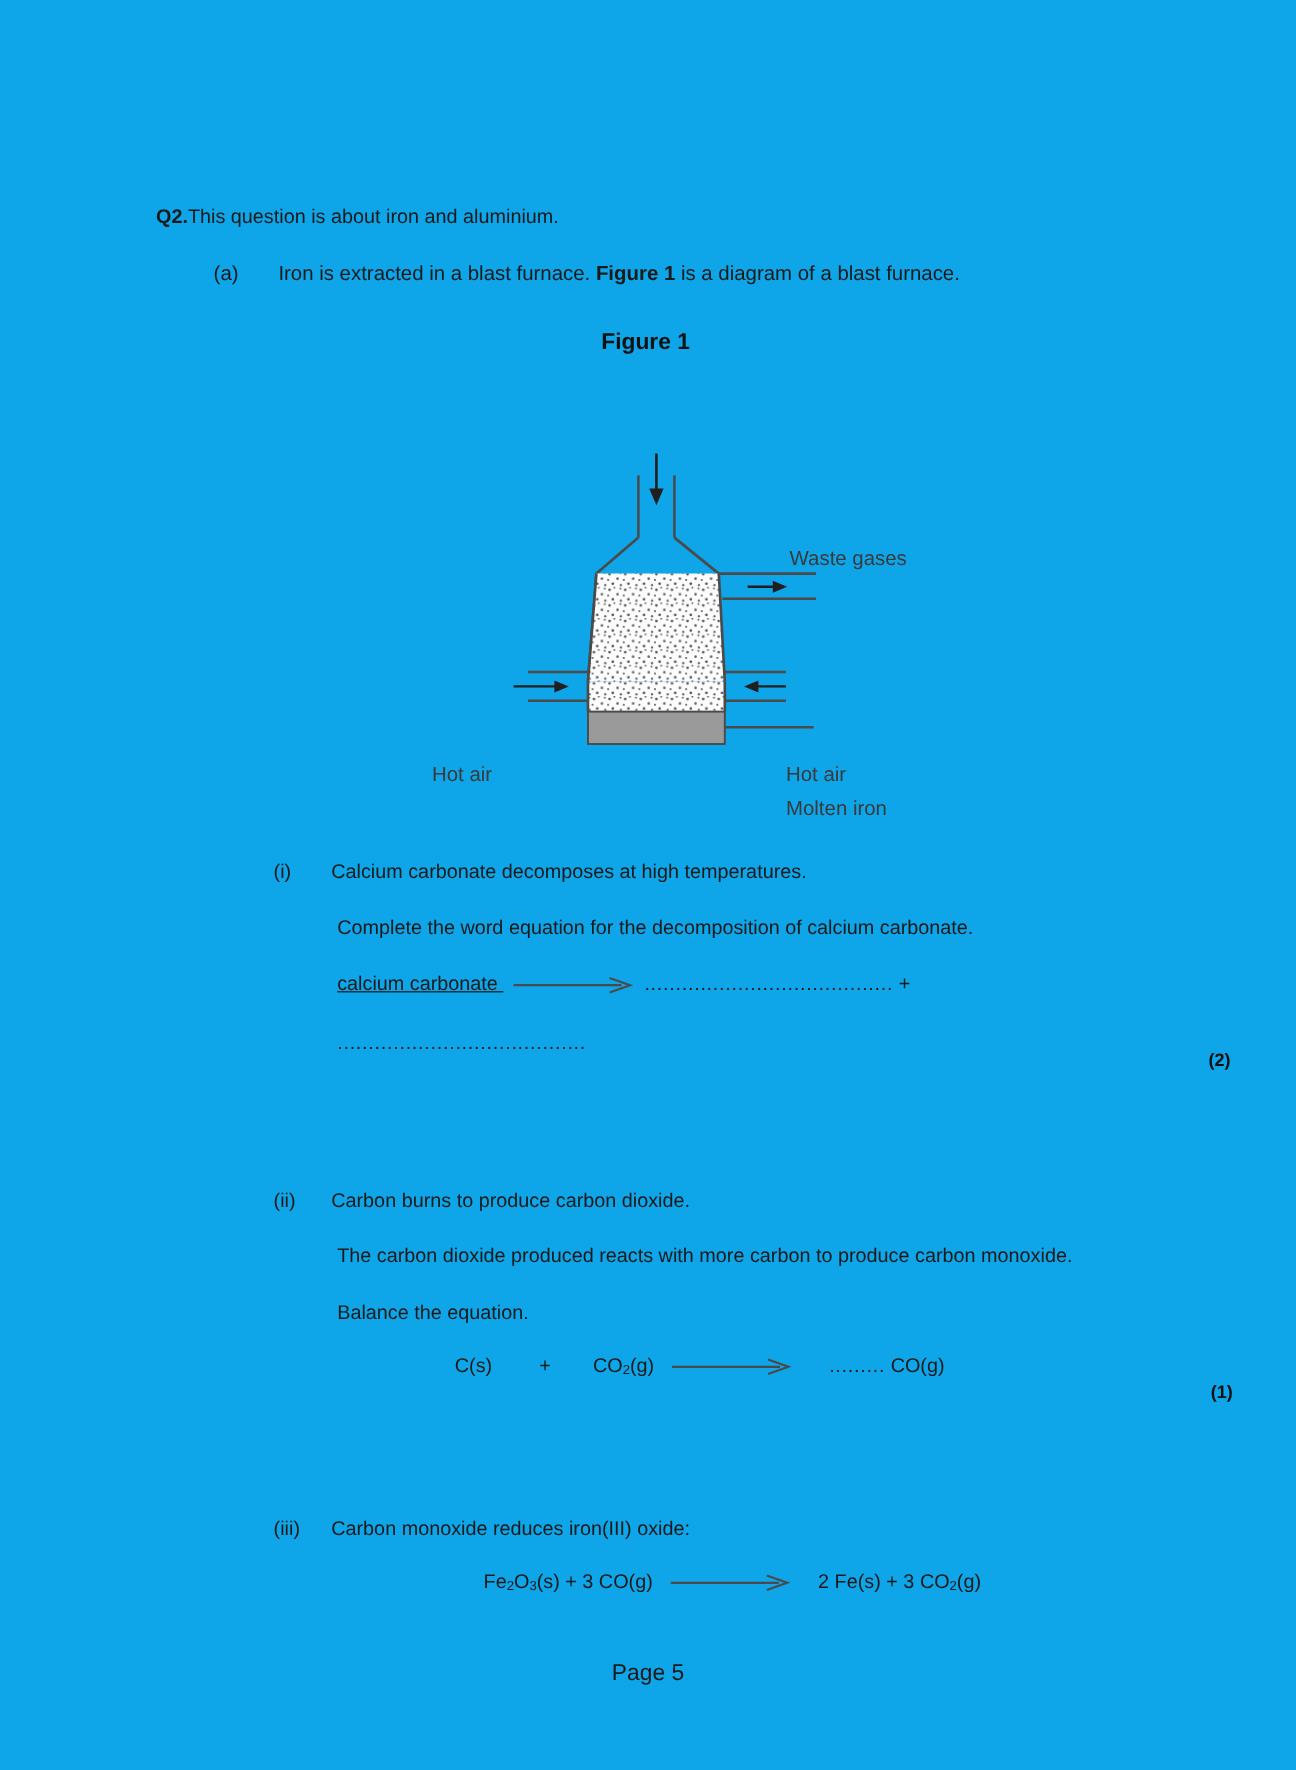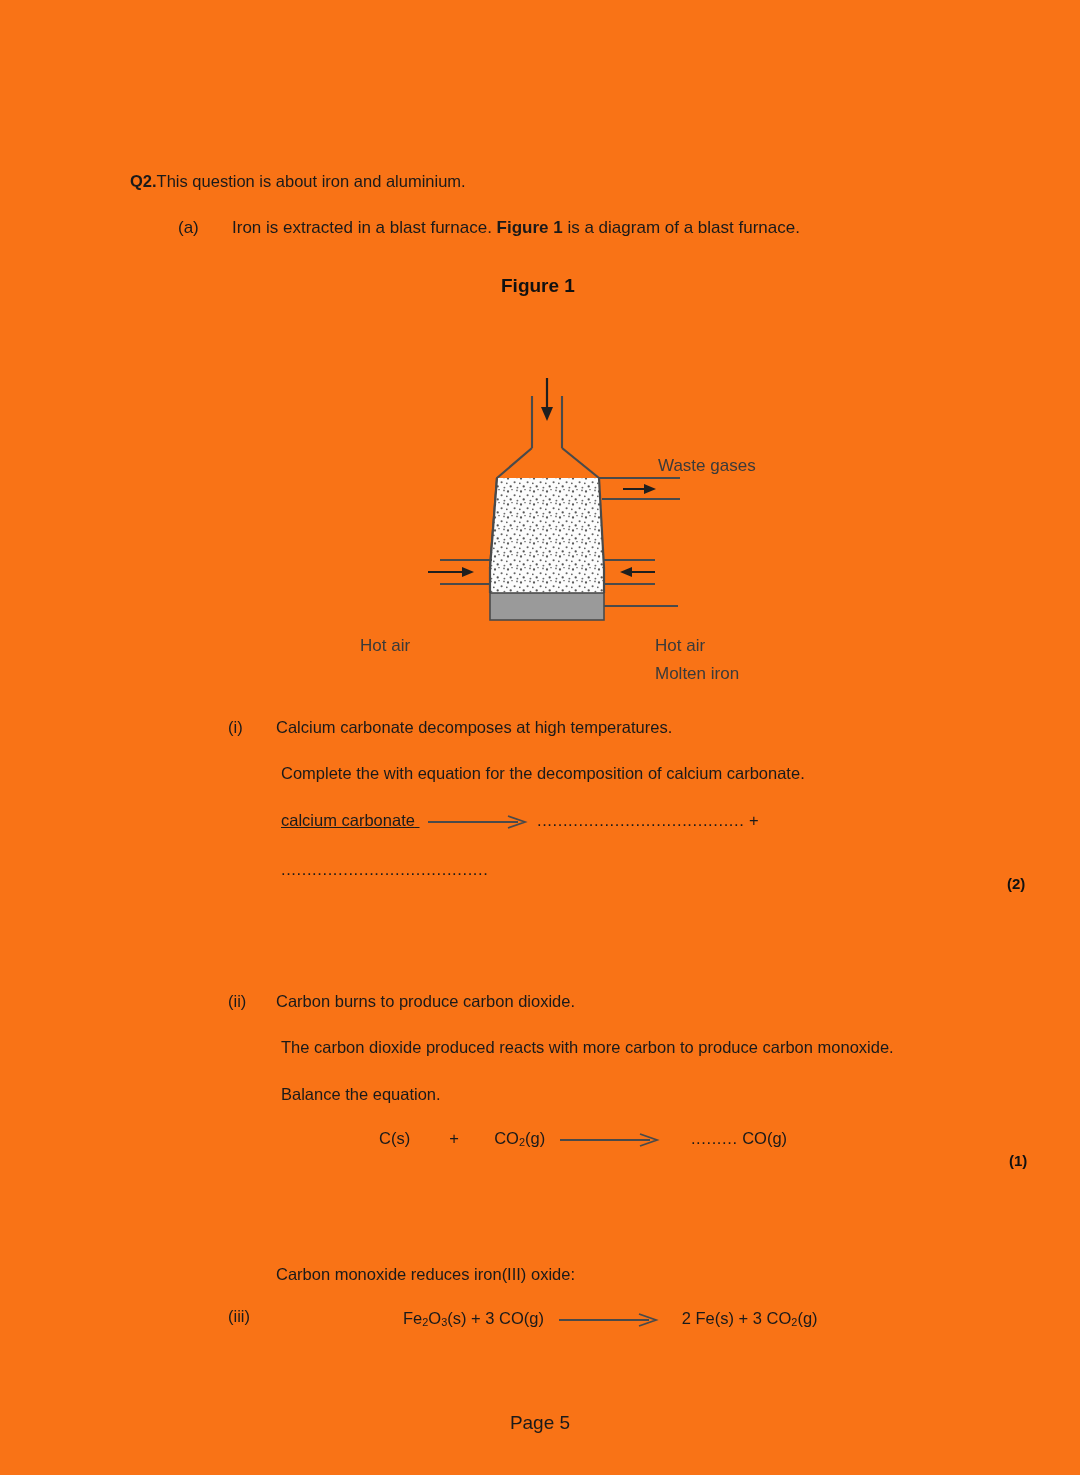"Q2.This question is about iron" .page { background: #f97316 -> #0ea5e9 }
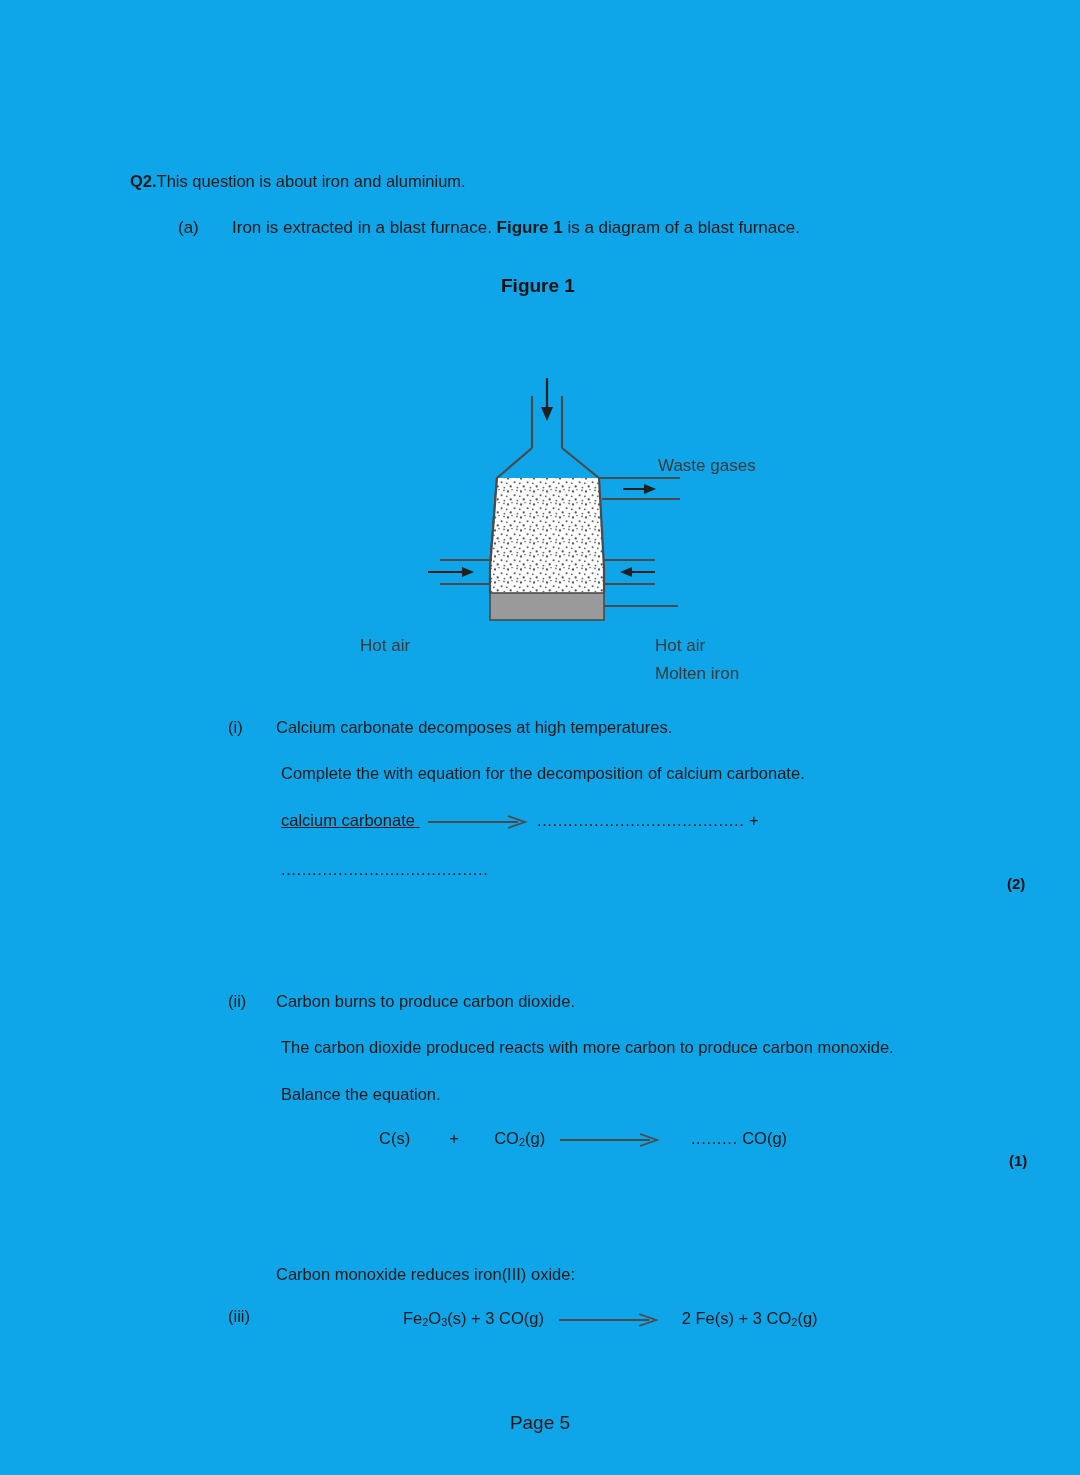"Complete the with equation for" div.subpart { text: with -> word }
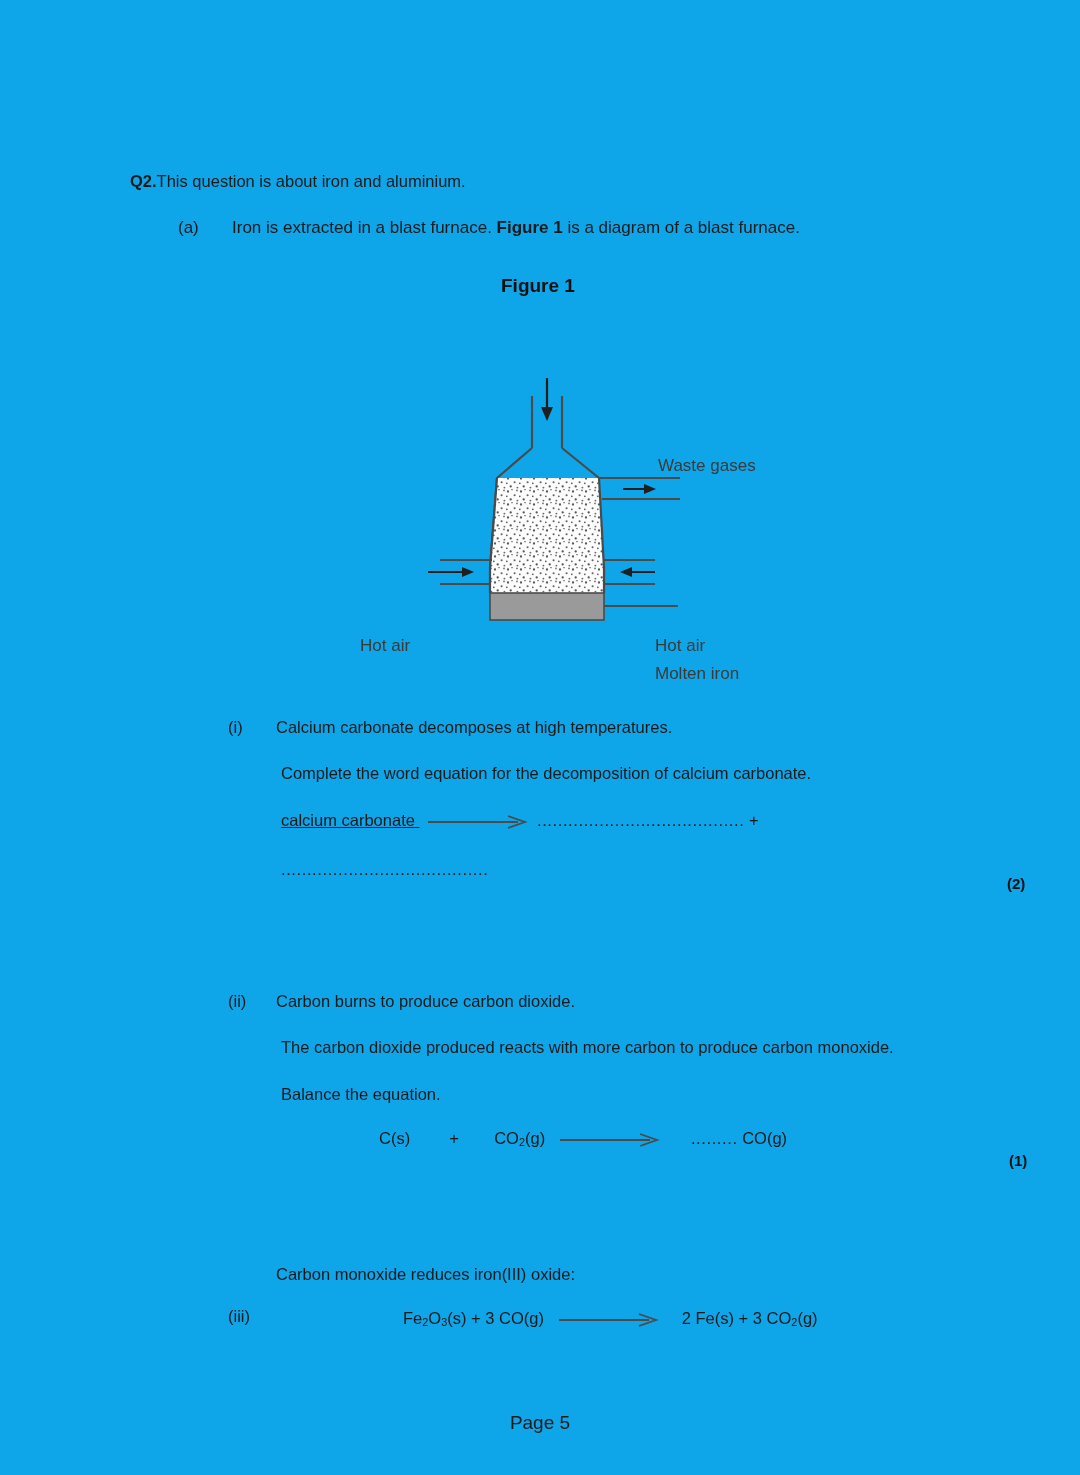"(iii)" .roman-iii { margin-top: 42px -> none }
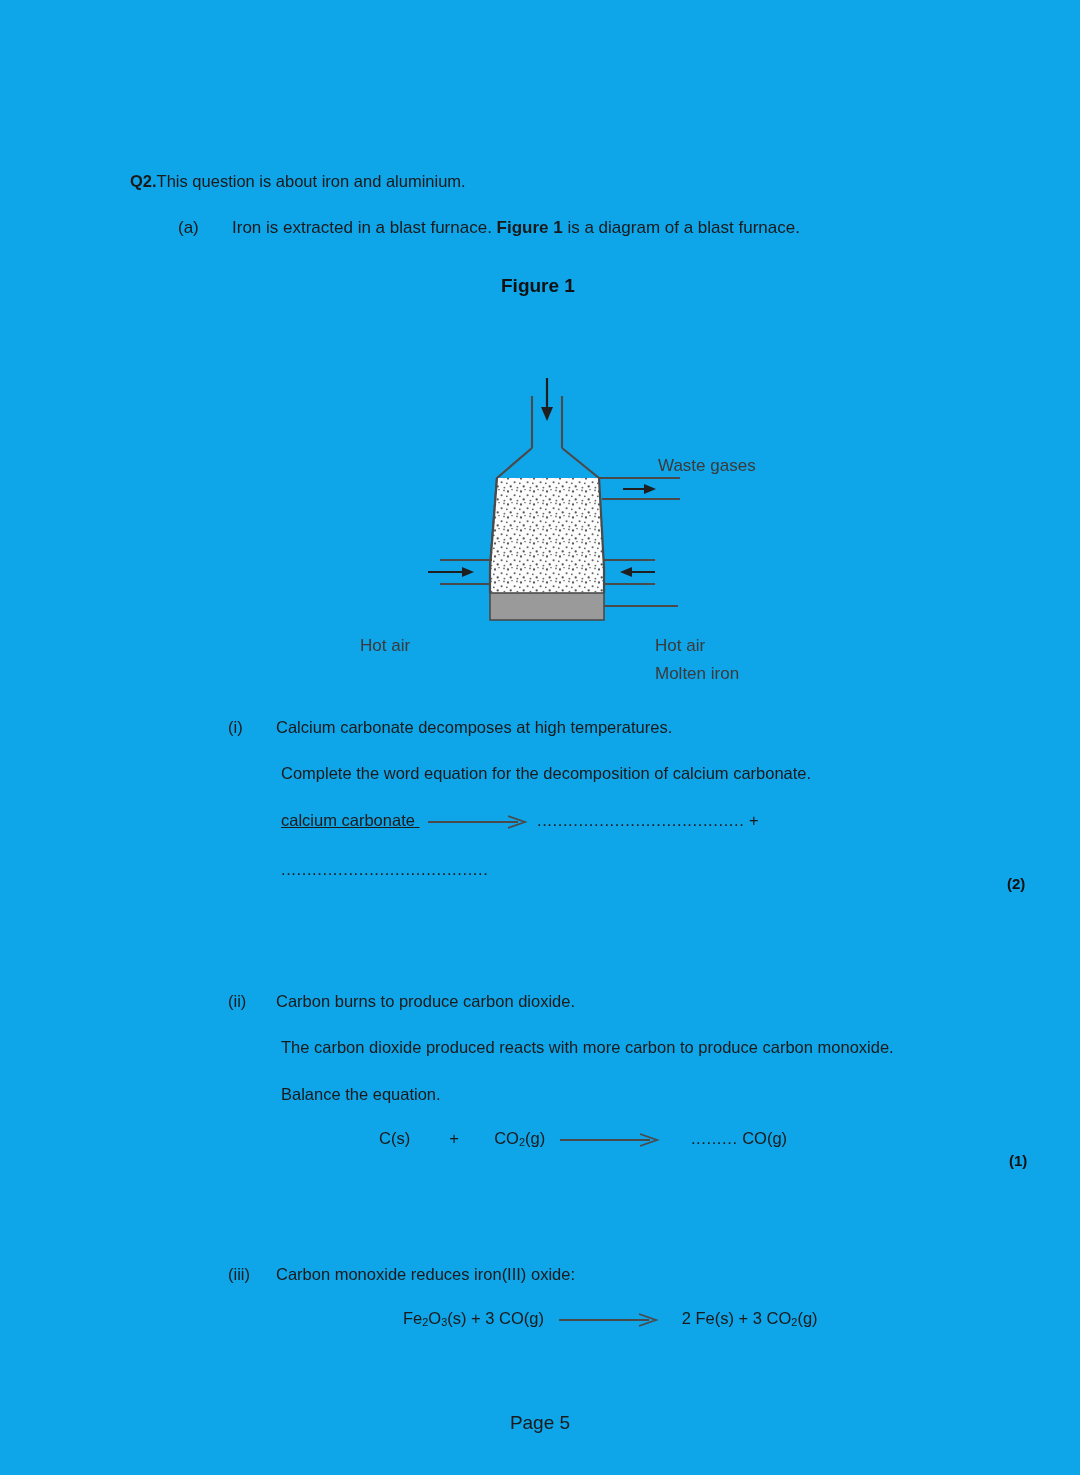"Page 5" .footer { margin-top: 28px -> none }
